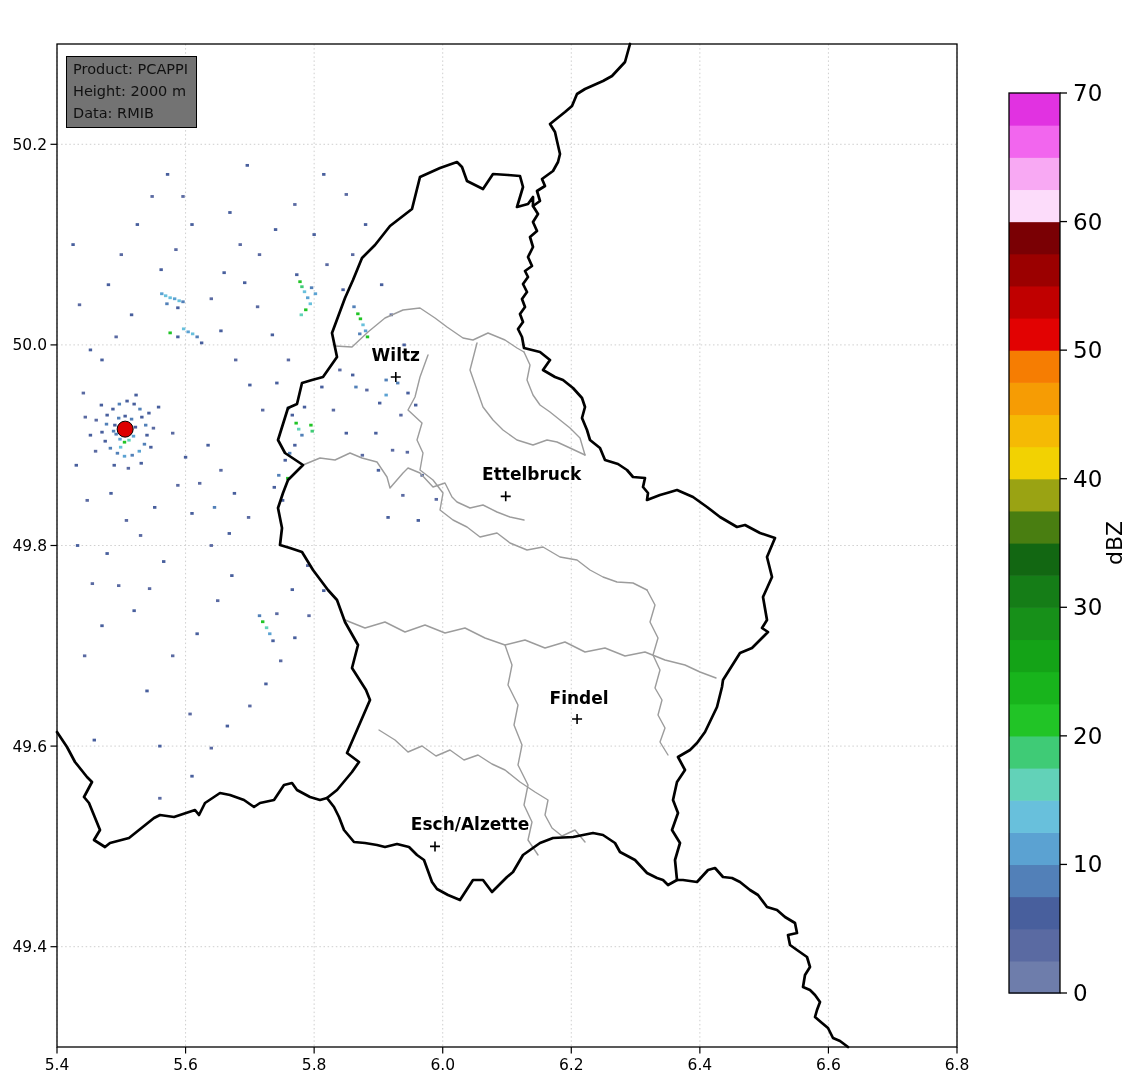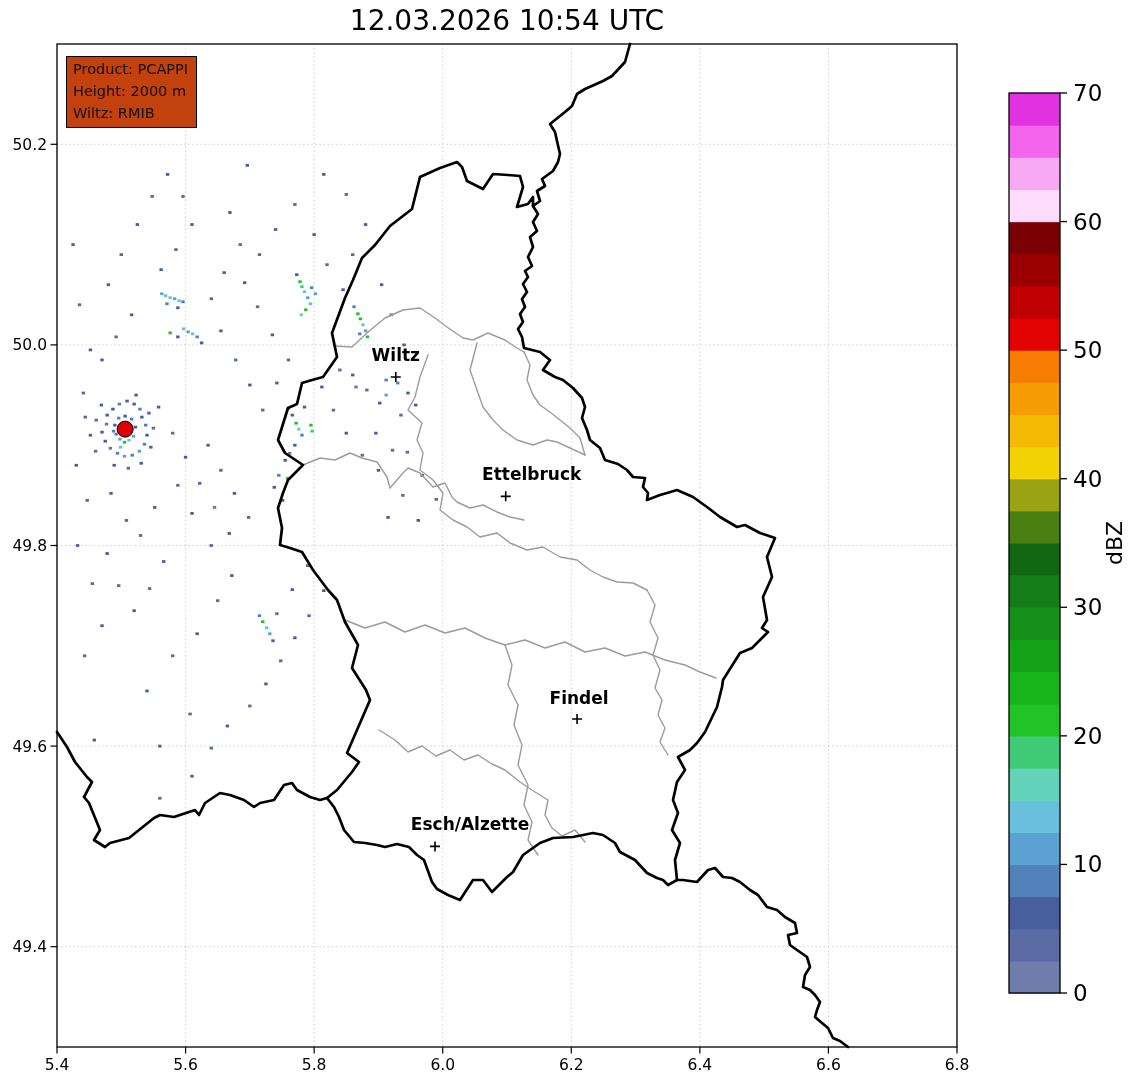"12.03.2026 10:54 UTC" div.title { html: <div>12.03.2026 10:54 UTC</div> -> none }
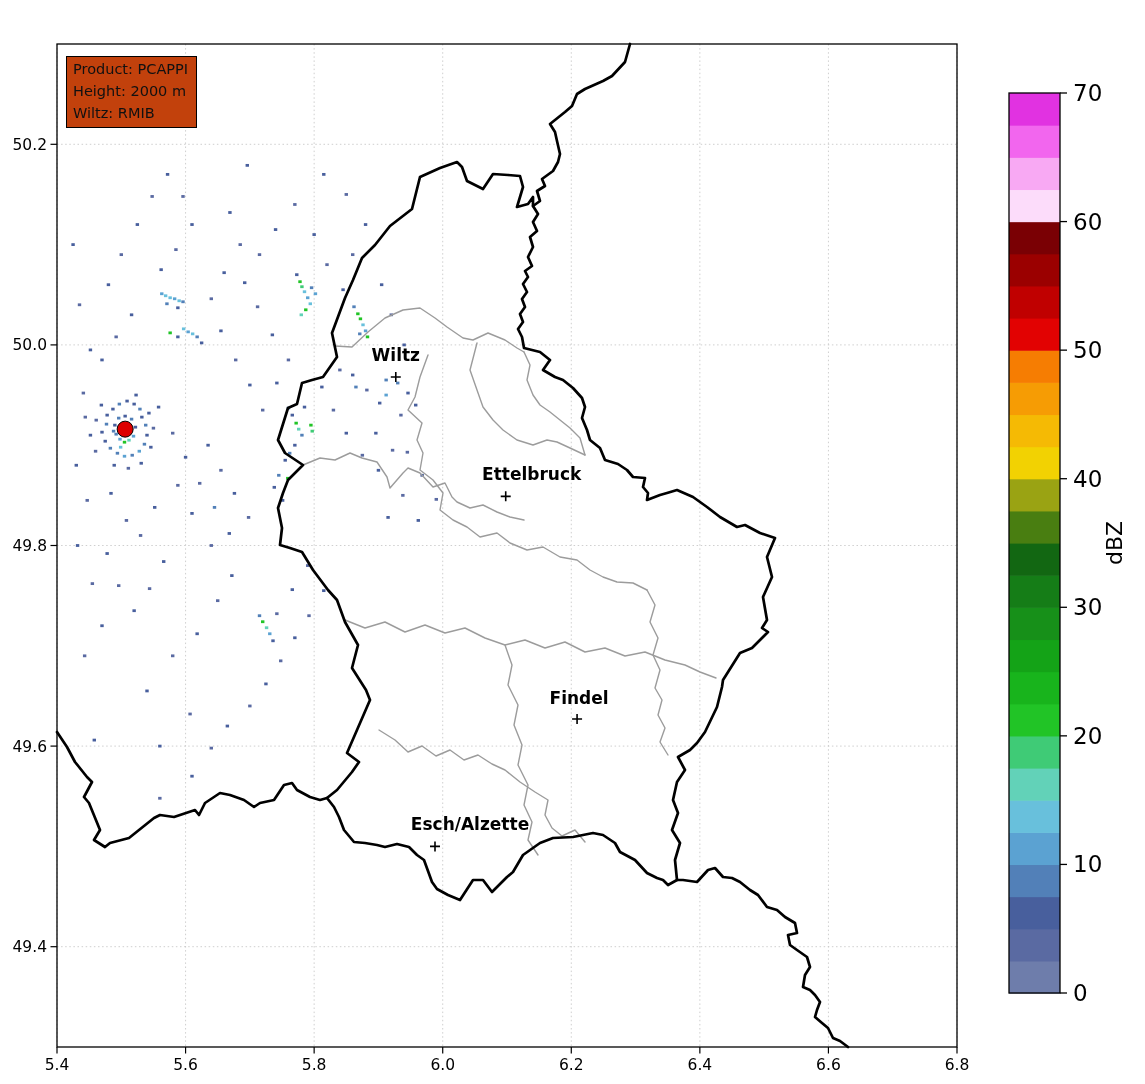"Product: PCAPPI" .infobox { background: #c2410c -> #737373 }
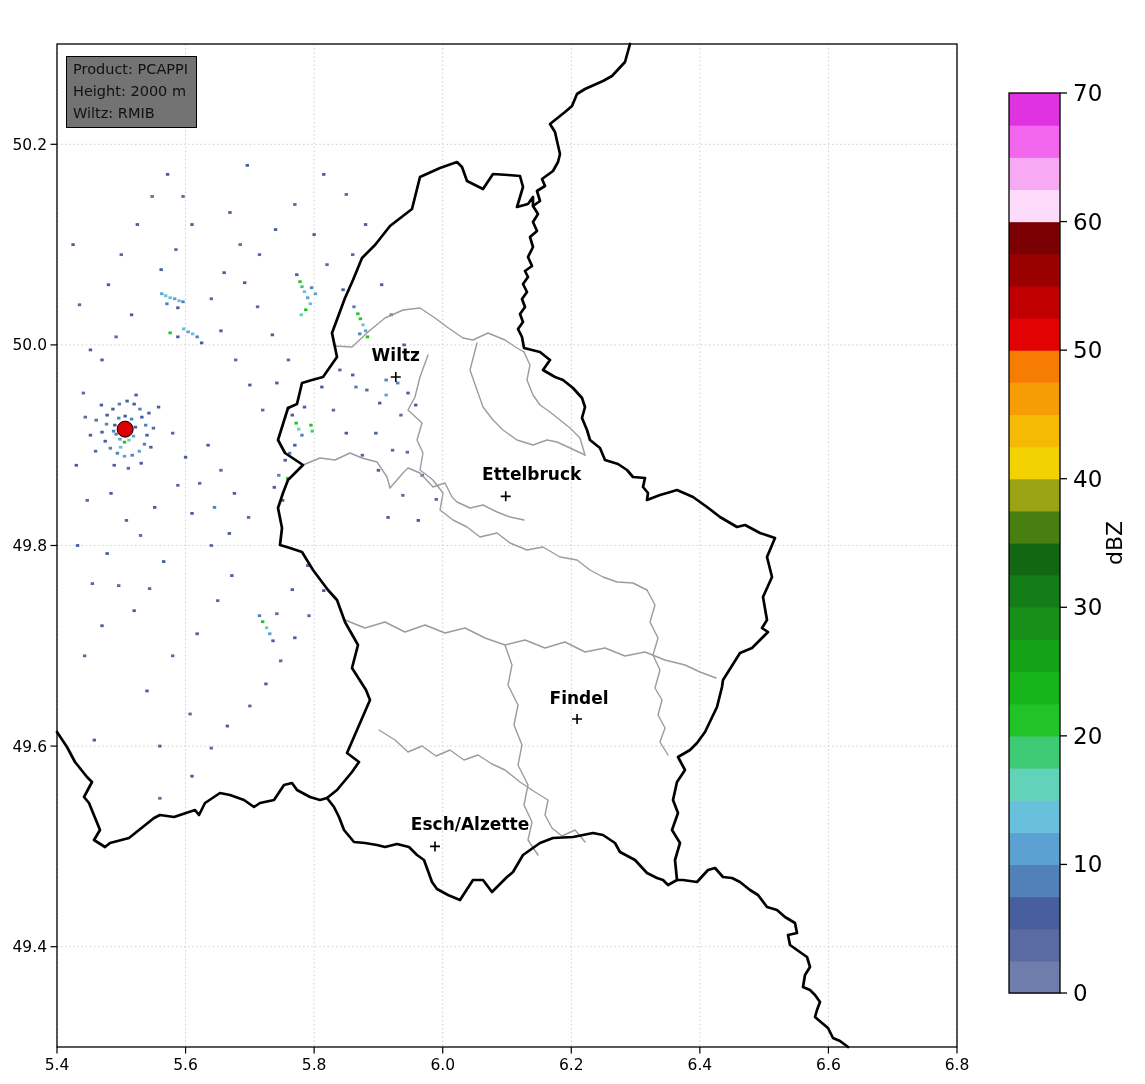"Wiltz: RMIB" div { text: Wiltz -> Data }
